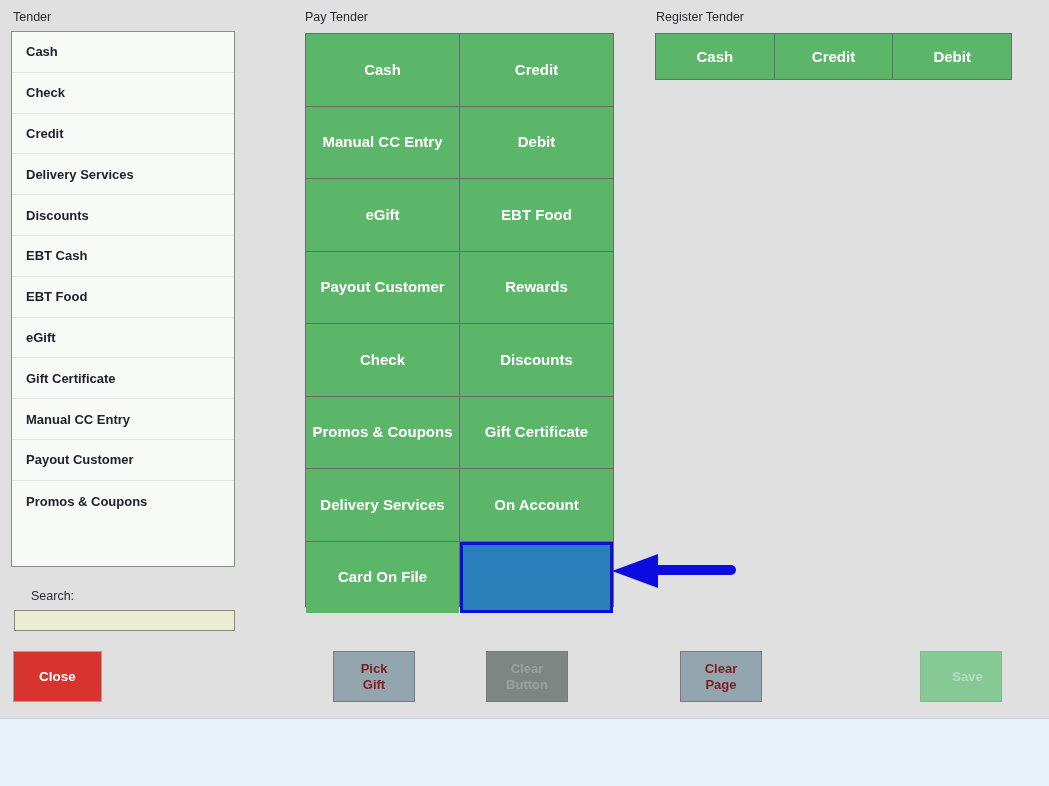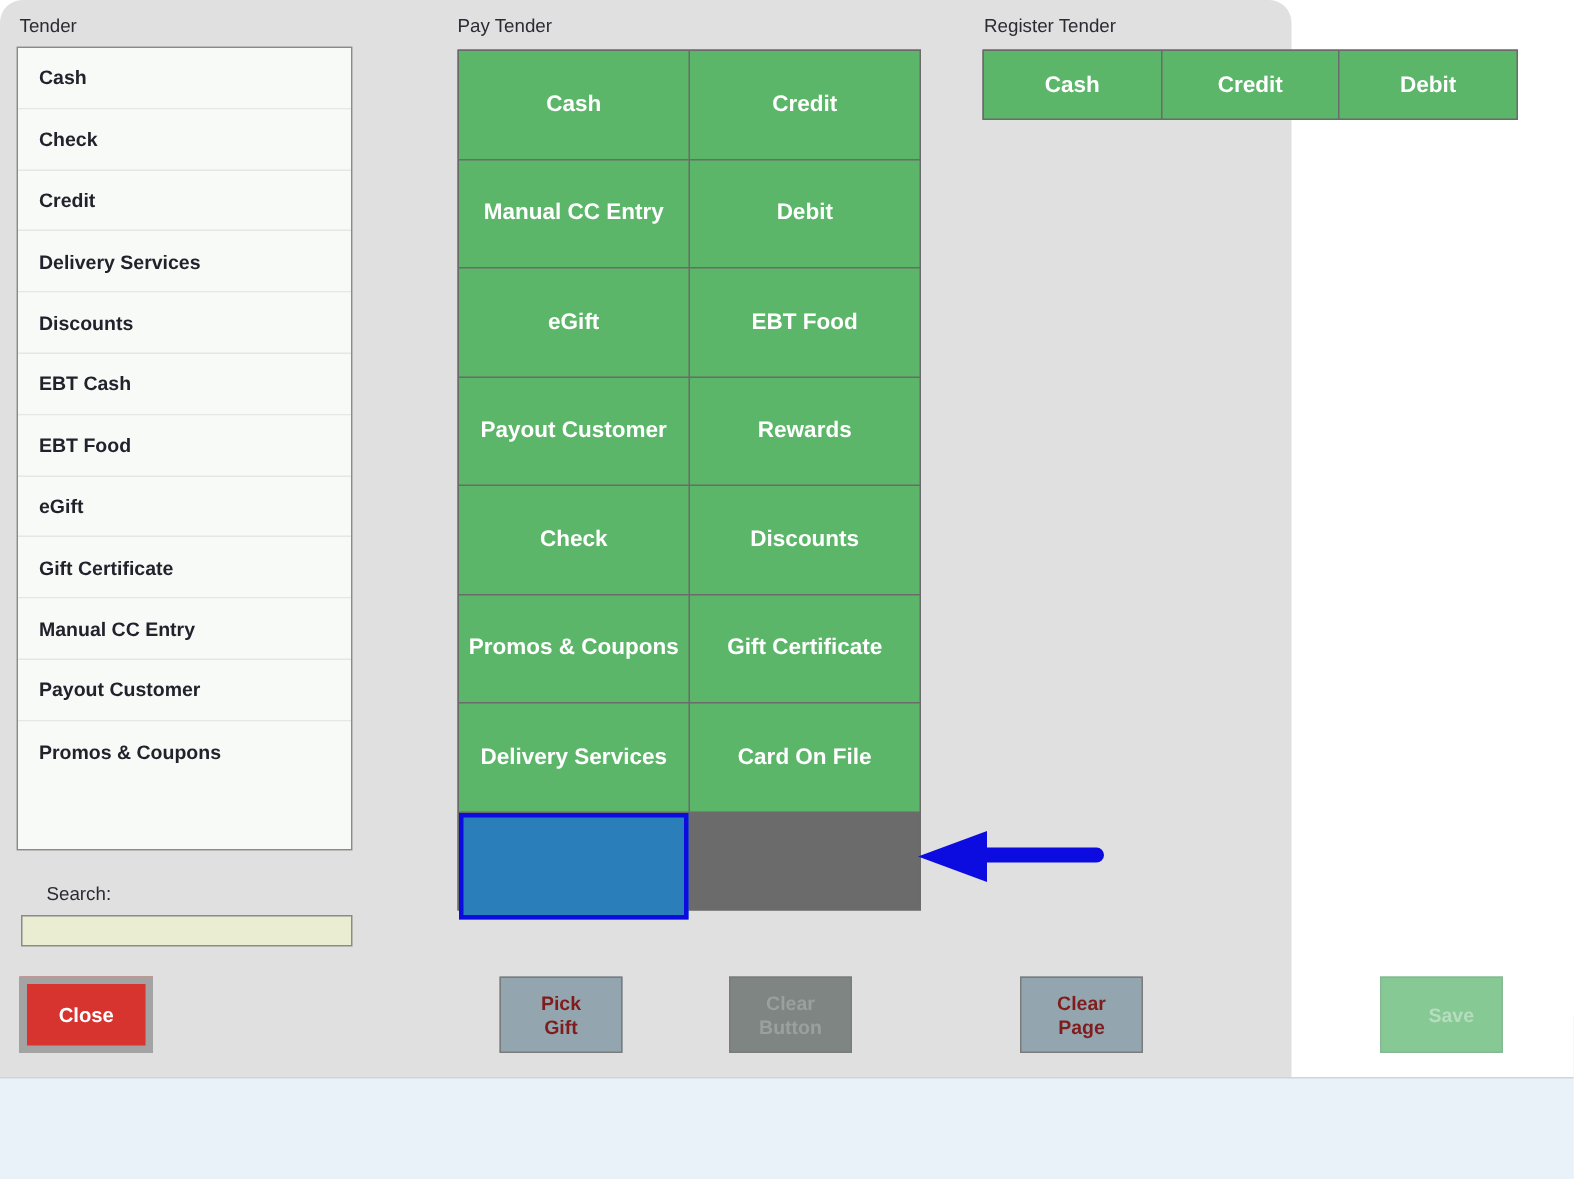"Tender" #app { border-radius: 15px -> none; width: 861px -> 1049px }
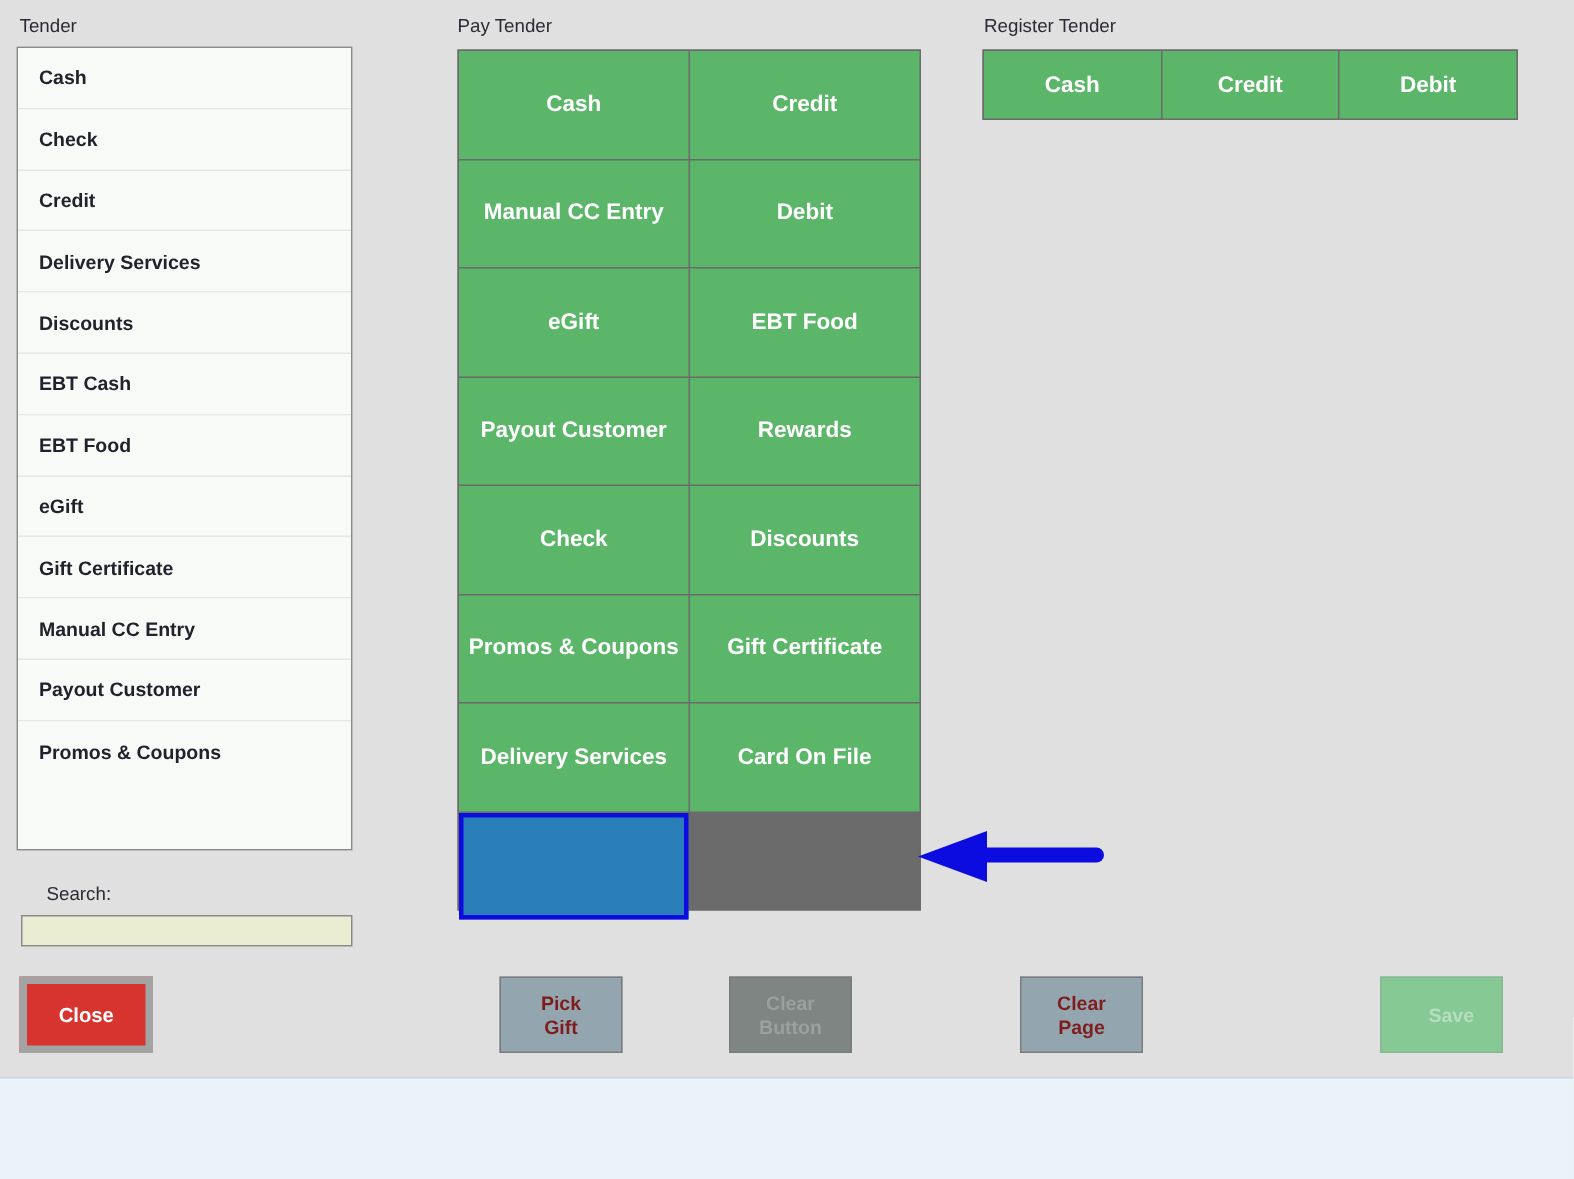"On Account" div.pay-cell { html: none -> <div> <span>On Account</span> </div> }
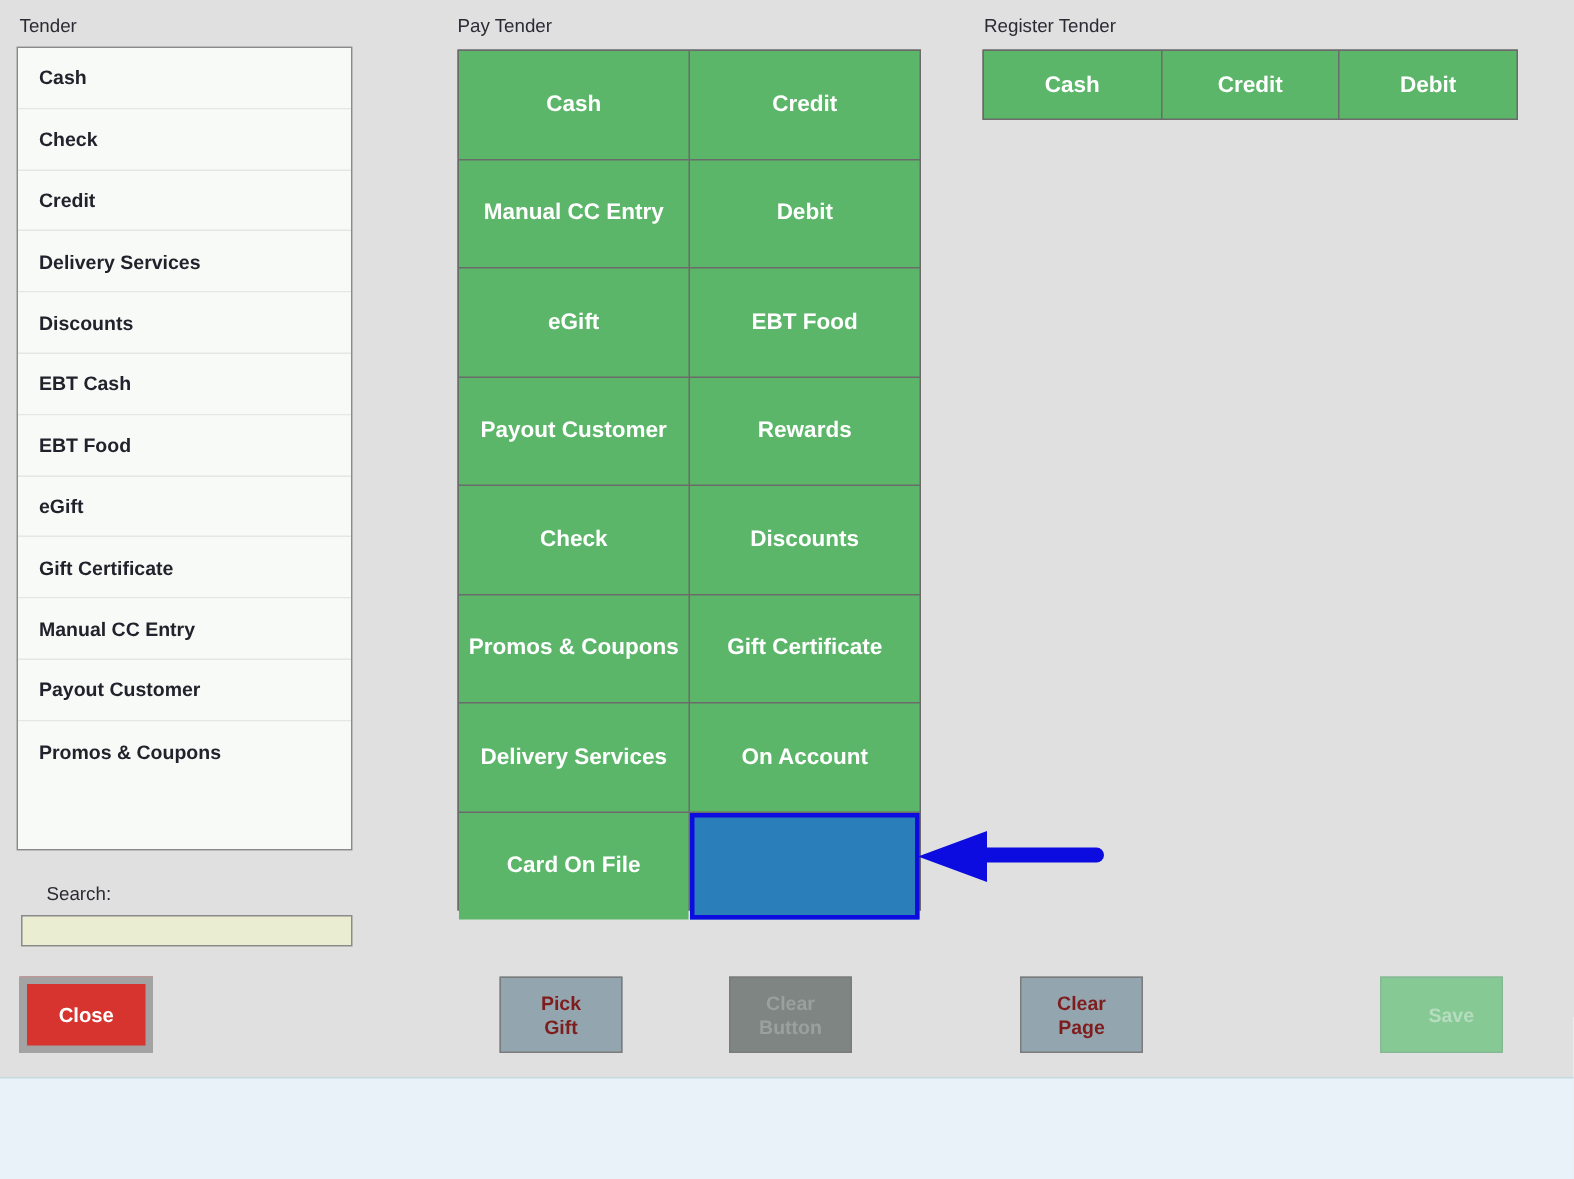"Close" #close-button { border: 5px solid #a3a3a3 -> 1px solid #a3a3a3 }
